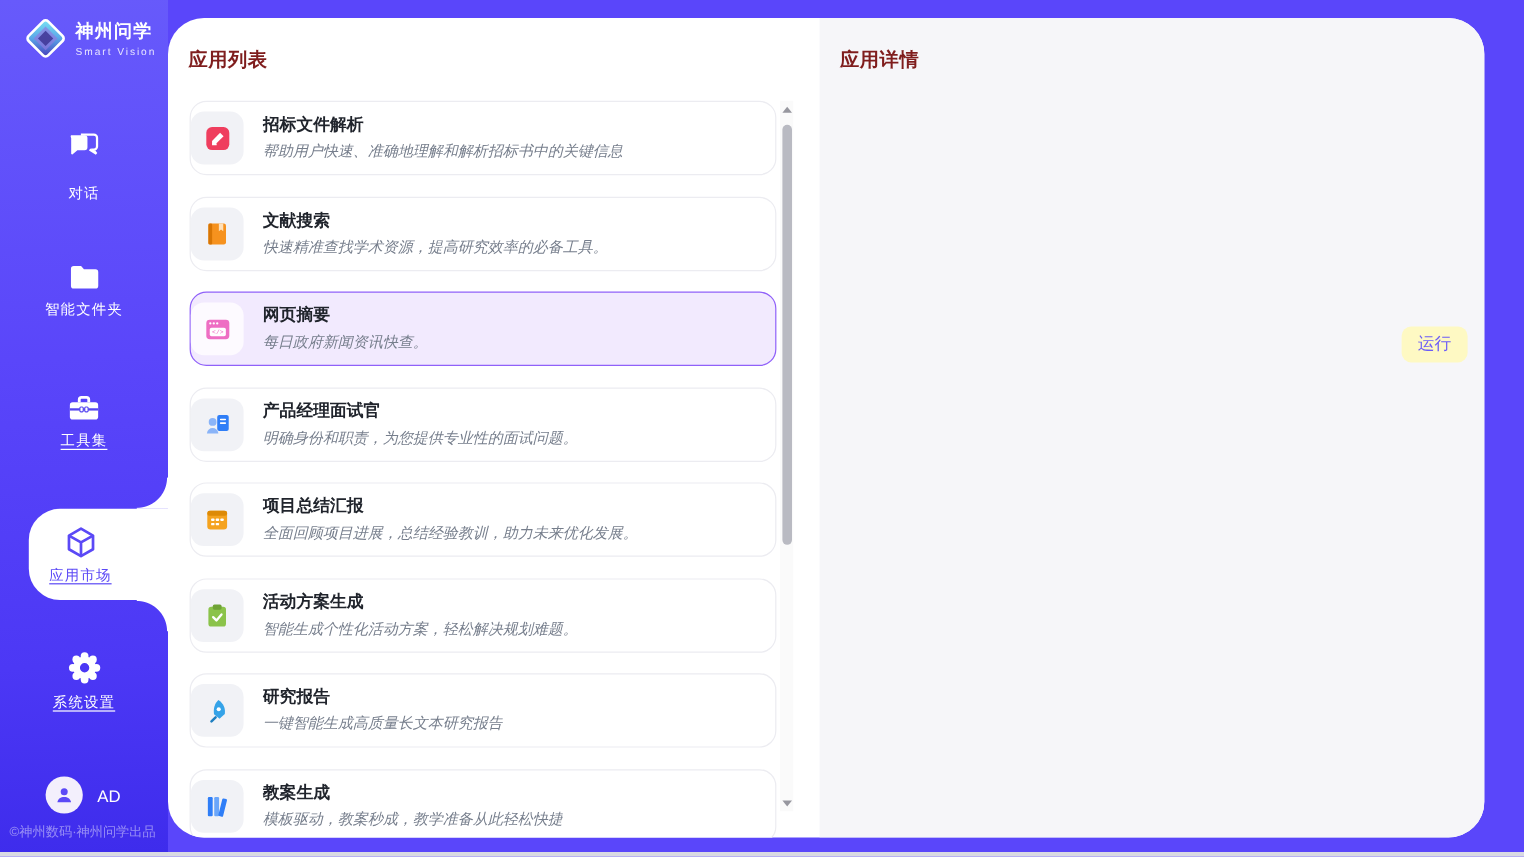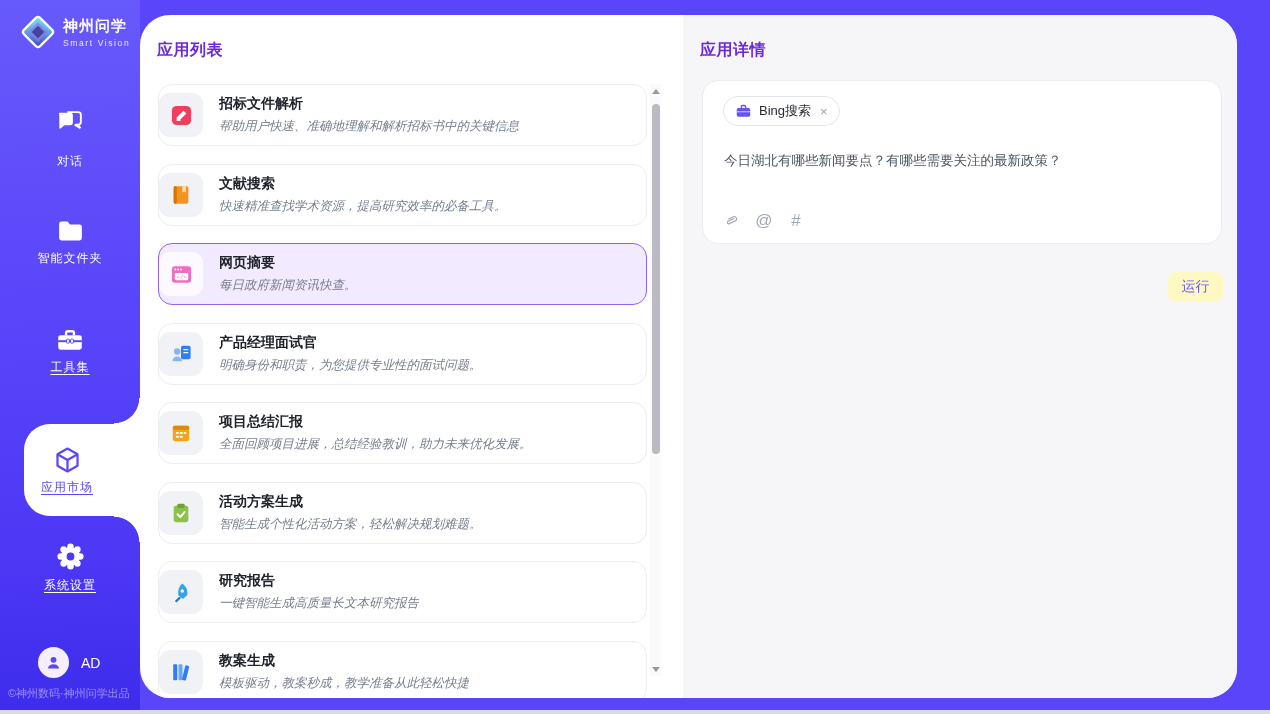"应用列表" .panel-title { color: #6d28d9 -> #7f1d1d }
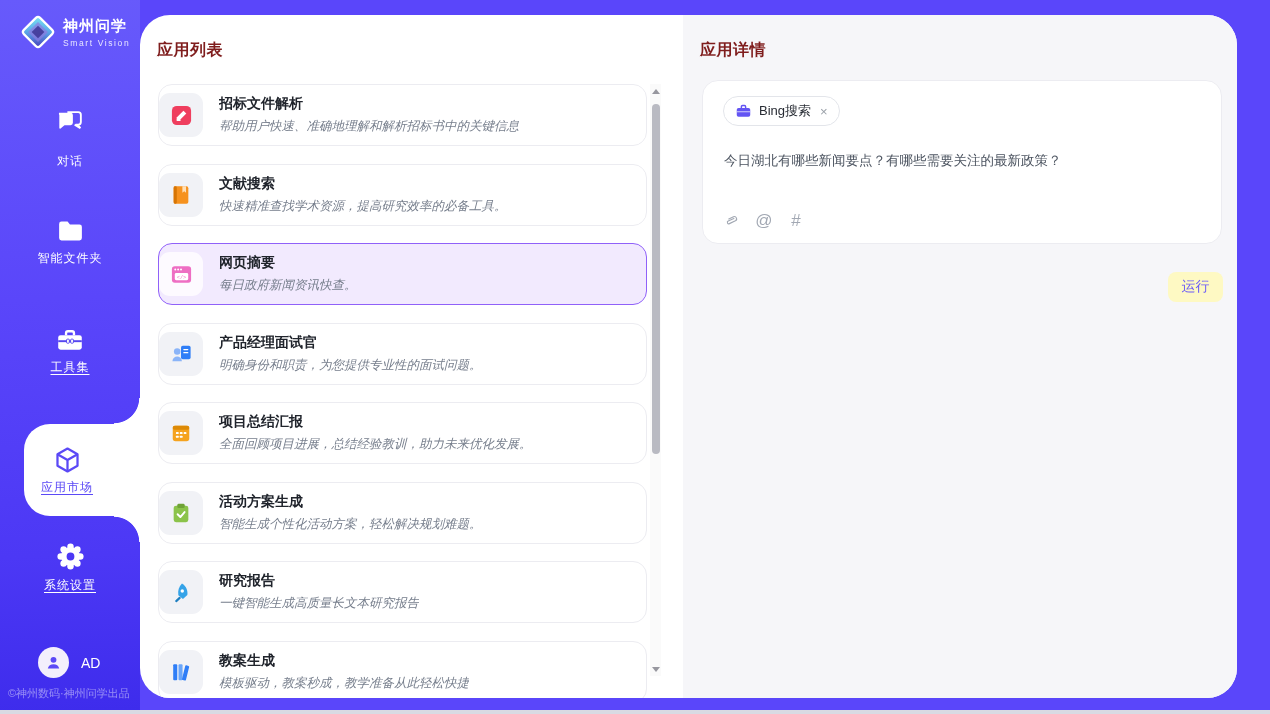"Bing搜索" div { html: <div> <div> <span> <svg> <rect></rect> <path></path> <rect></rect> </svg> </span> <span>Bing搜索</span> <span>×</span> </div> <div>今日湖北有哪些新闻要点？有哪些需要关注的最新政策？</div> <div> <span> <svg> <path></path> </svg> </span> <span>@</span> <span>#</span> </div> </div> -> none }
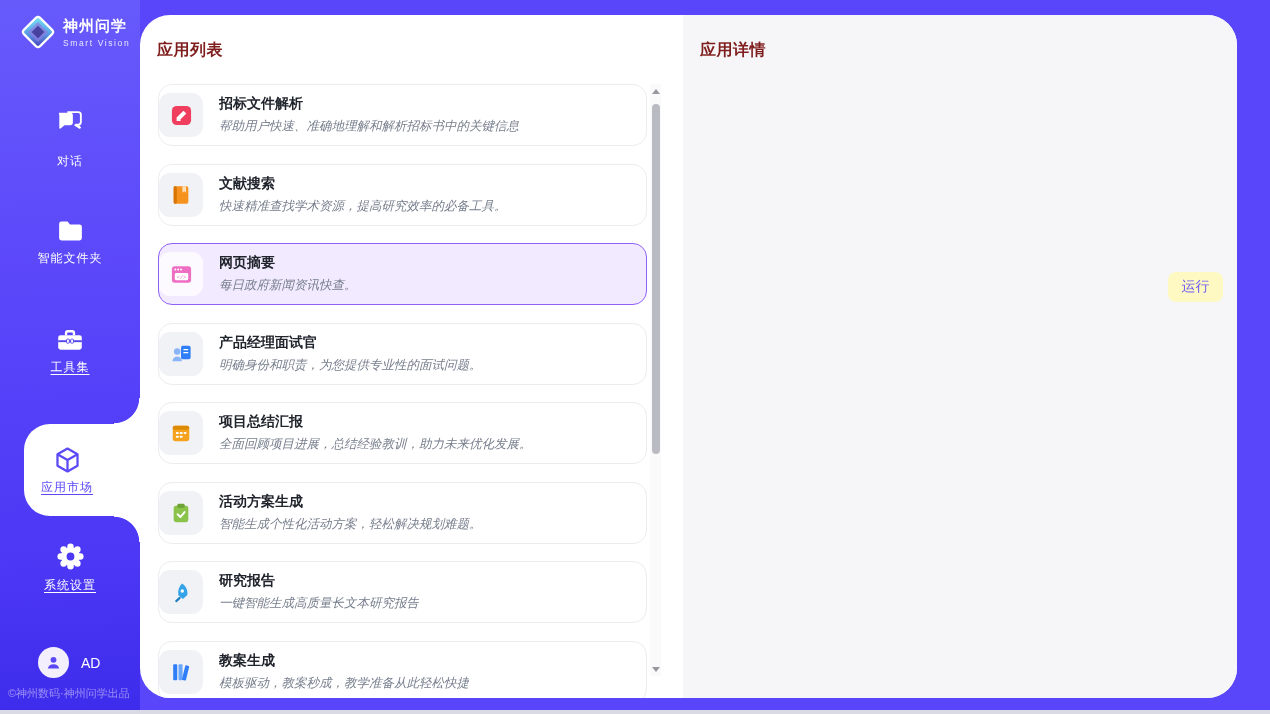"应用市场" .nav-item.active { height: 92px -> 76px }
